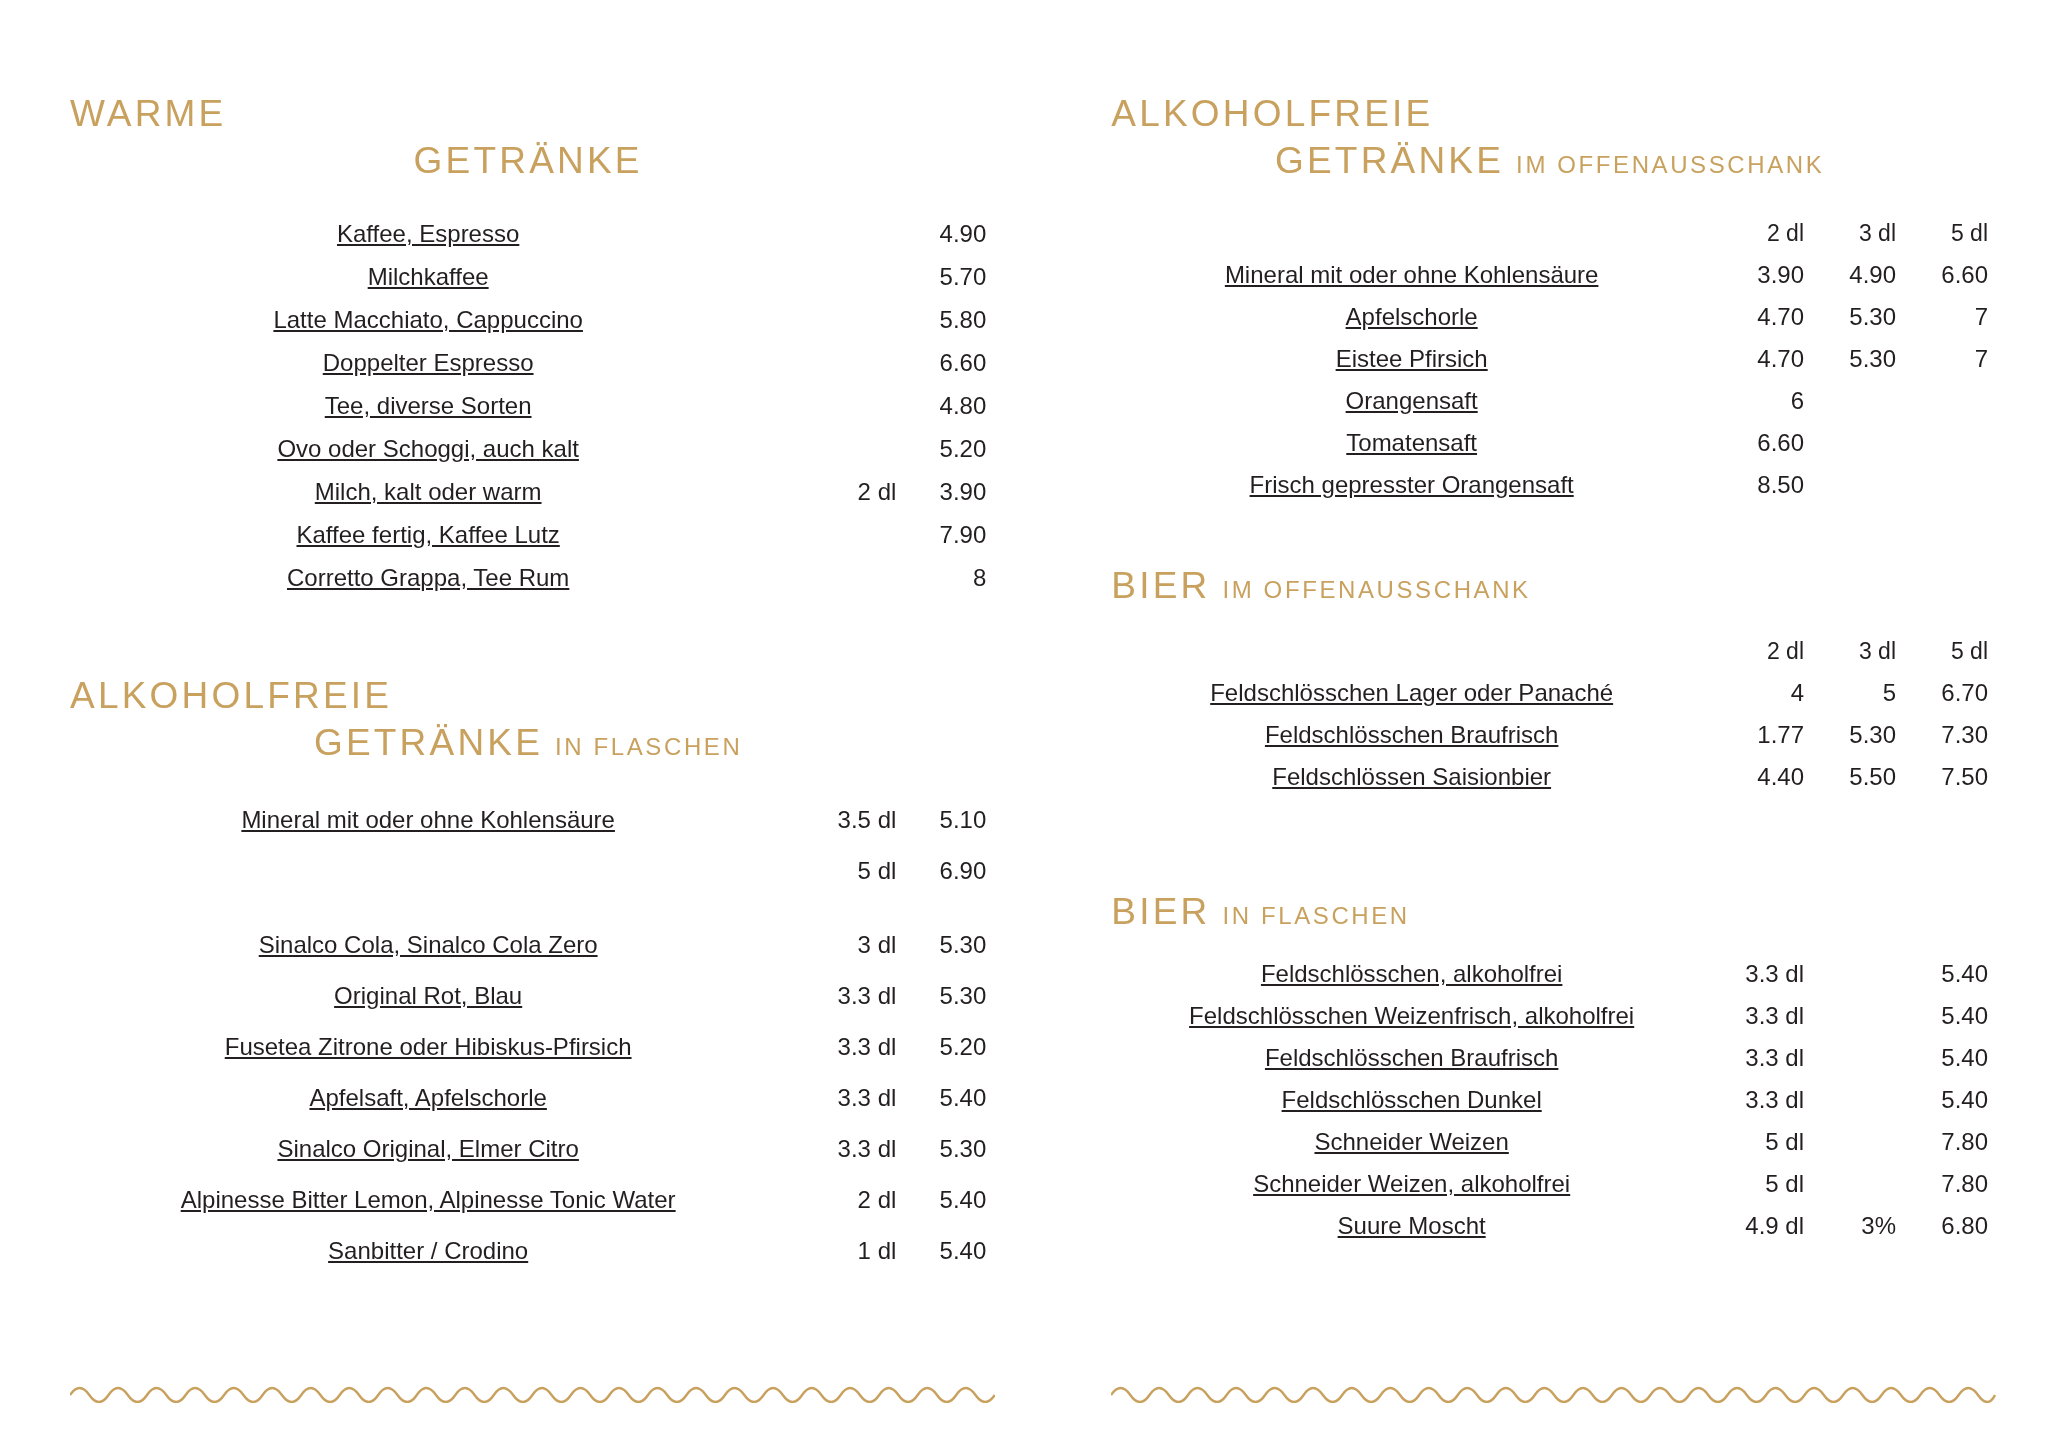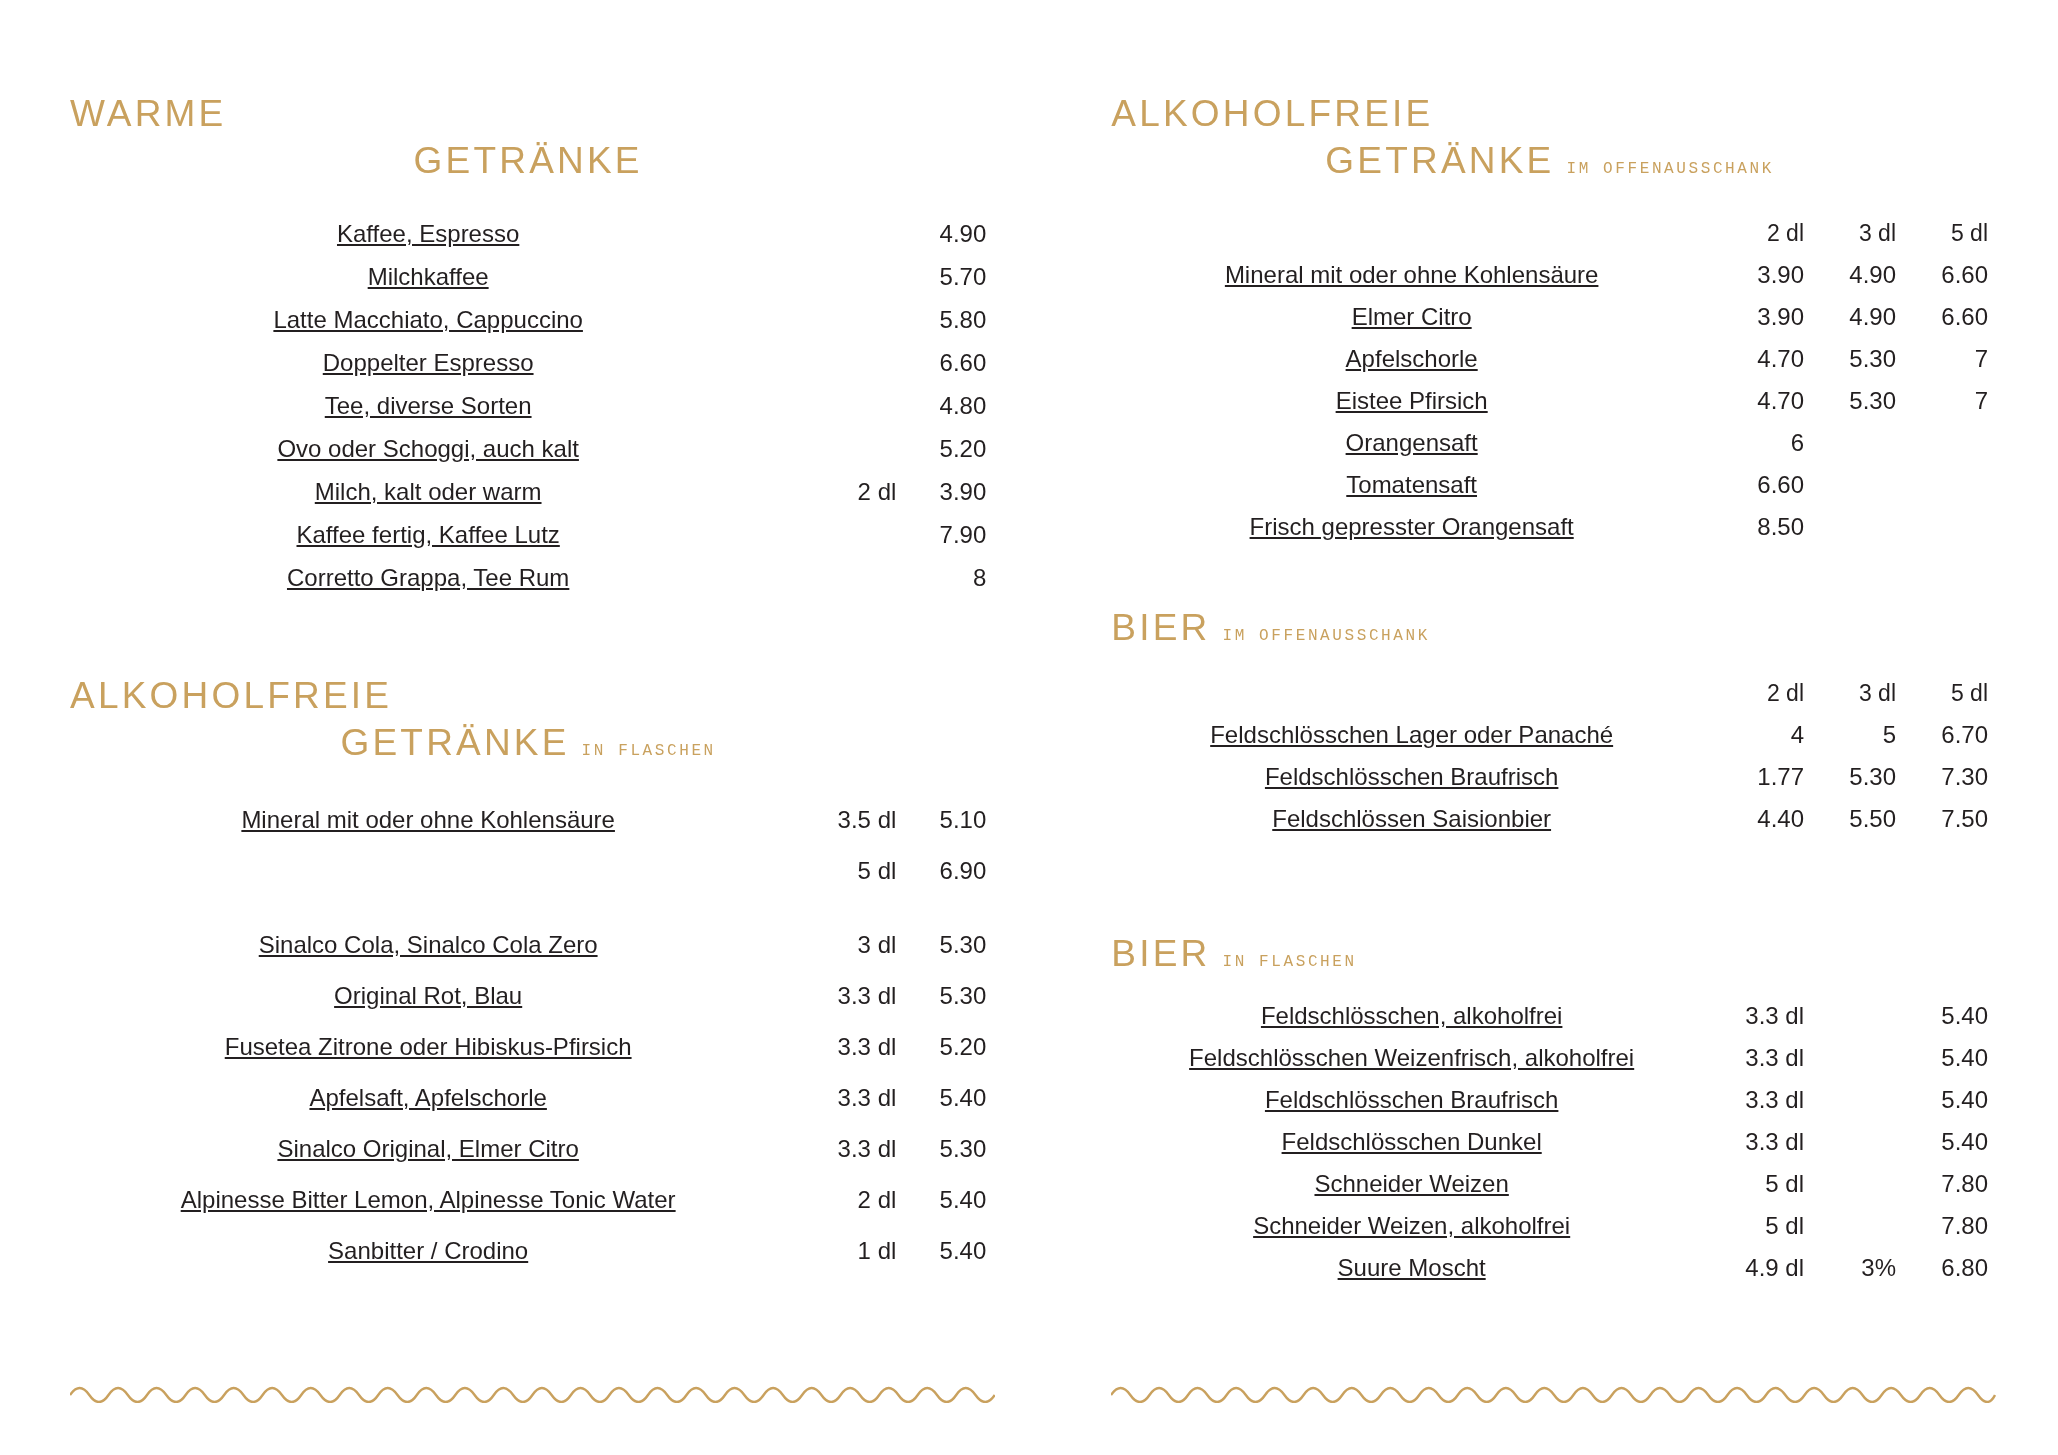"IM OFFENAUSSCHANK" .section-head .small { font-family: Liberation Mono, monospace -> none; font-size: 16px -> 24px }
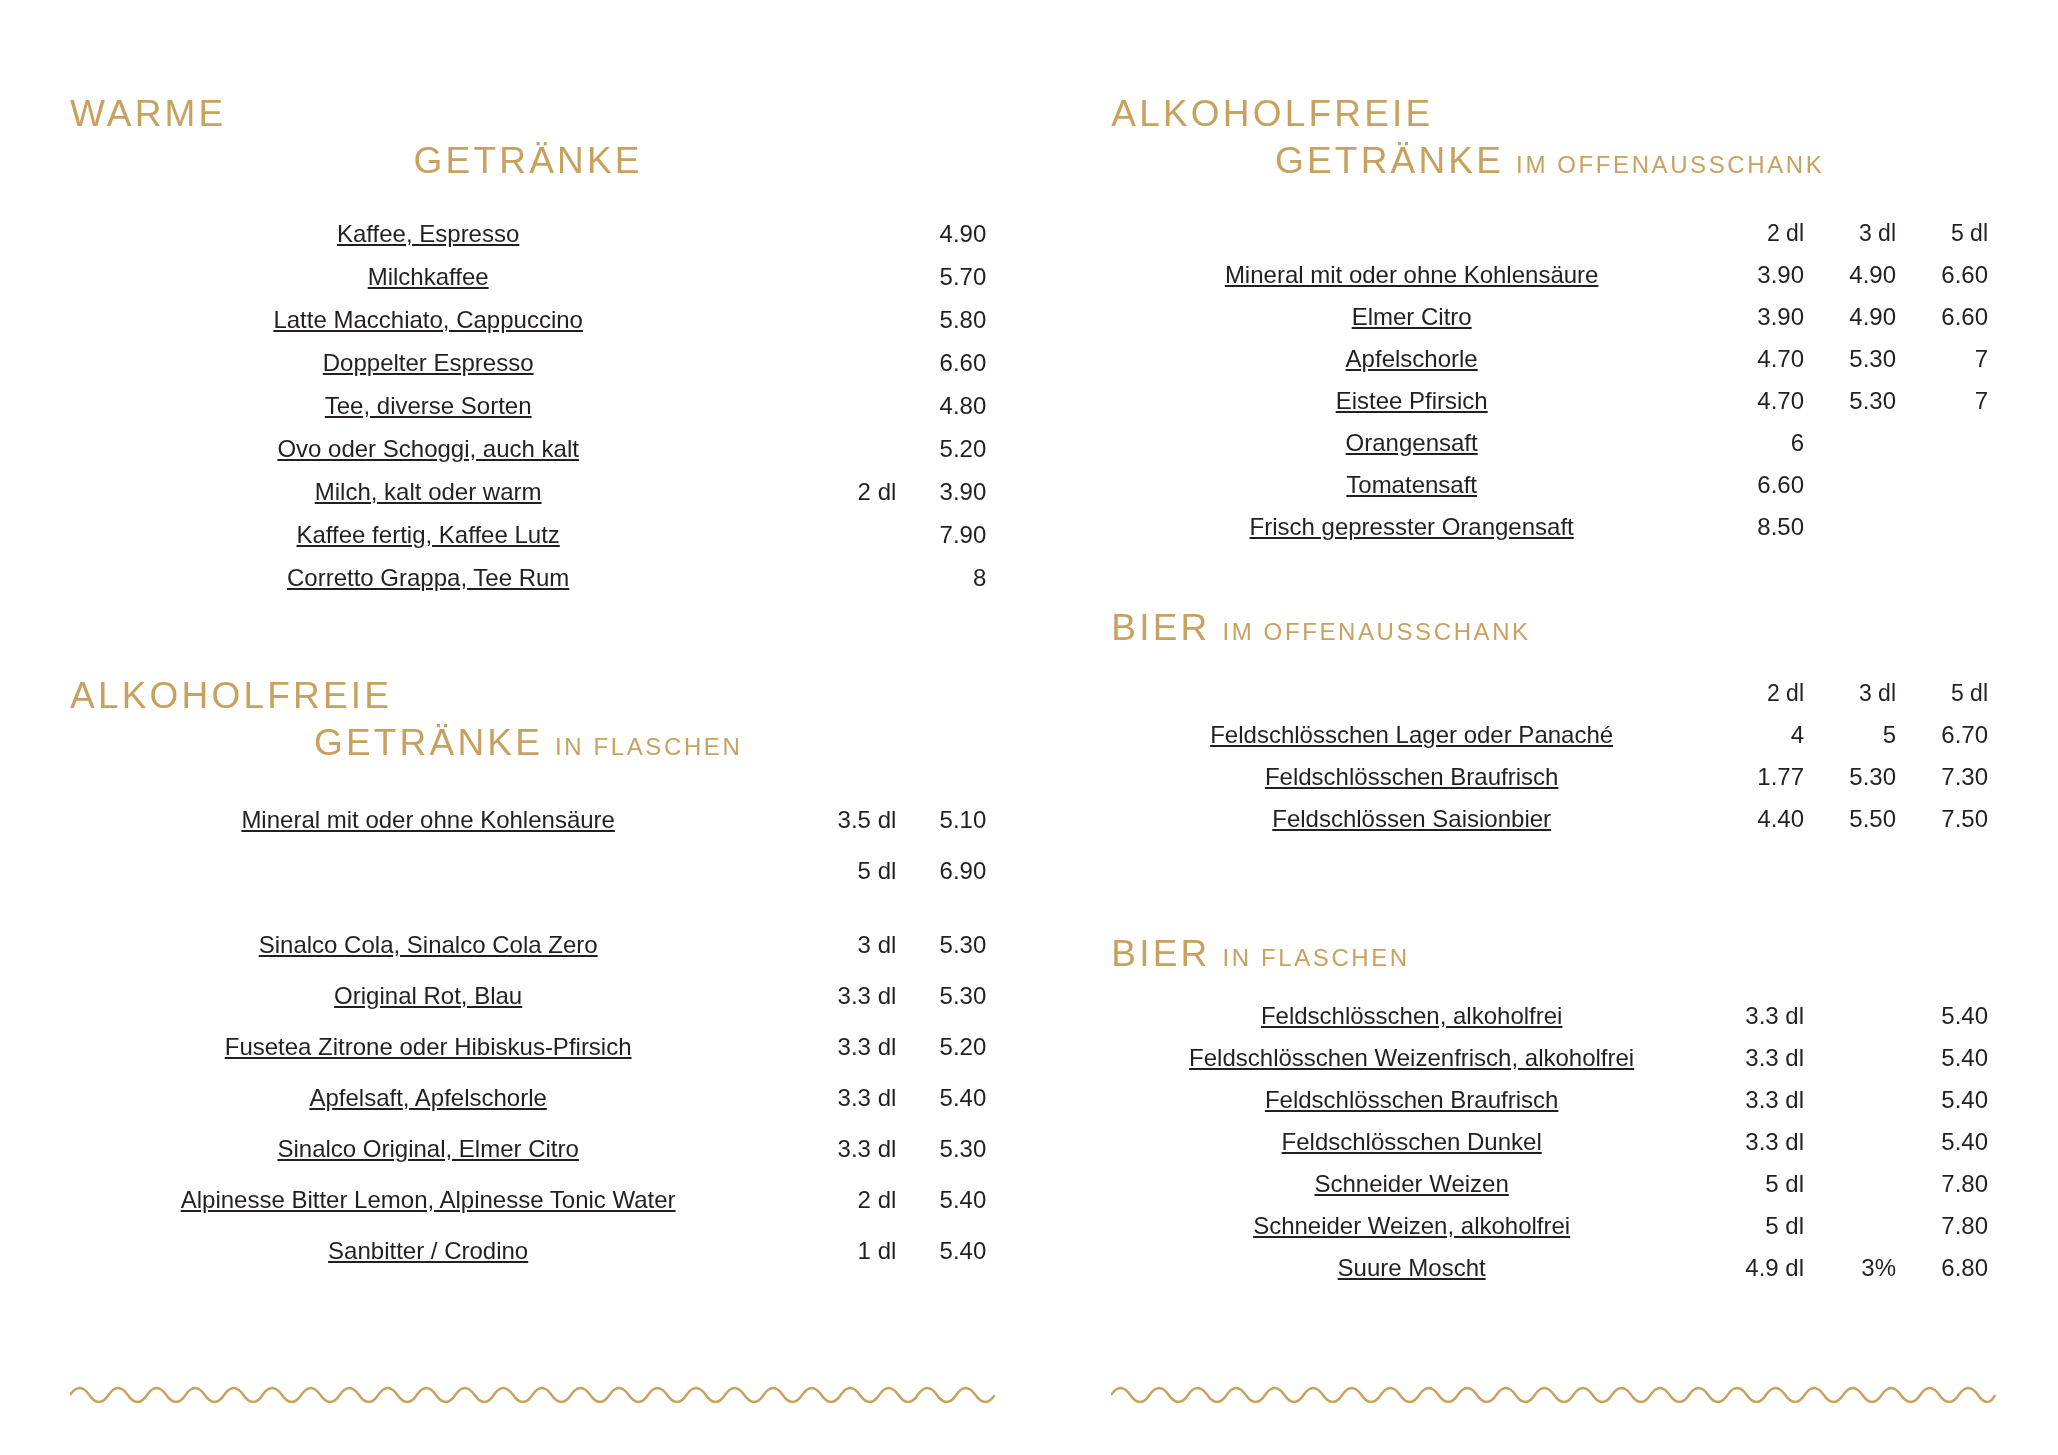"Elmer Citro" tr { html: <tr> <td>Elmer Citro</td> <td>3.90</td> <td>4.90</td> <td>6.60</td> </tr> -> none }
